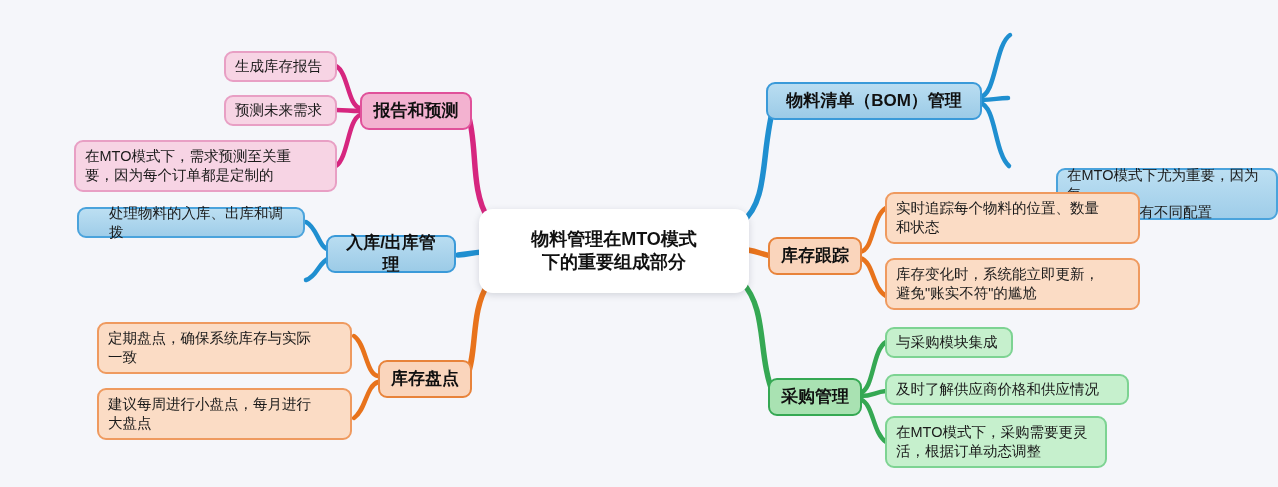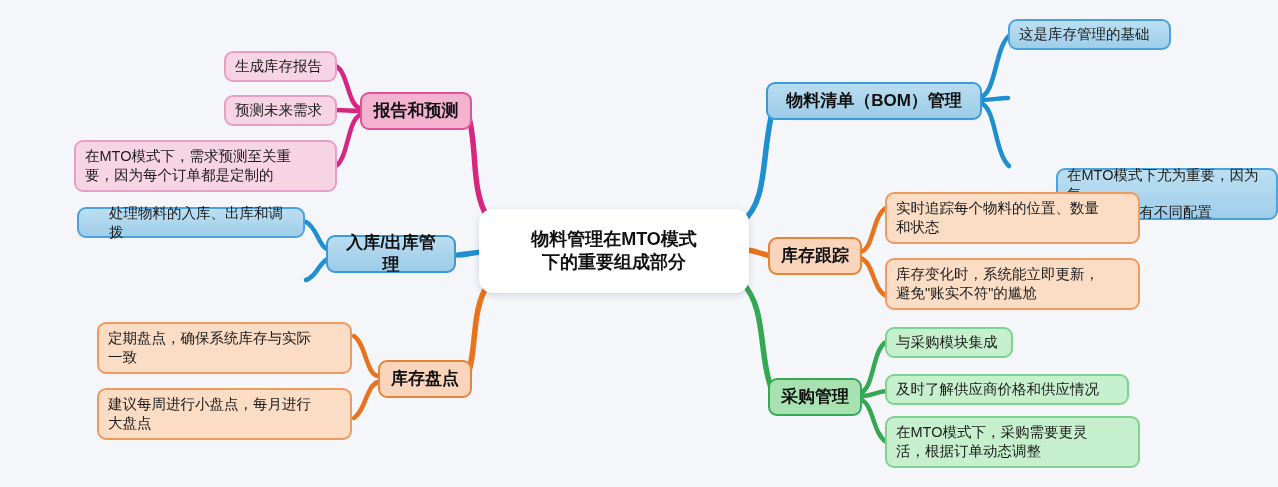"这是库存管理的基础" div.node { html: <div>这是库存管理的基础</div> -> none }
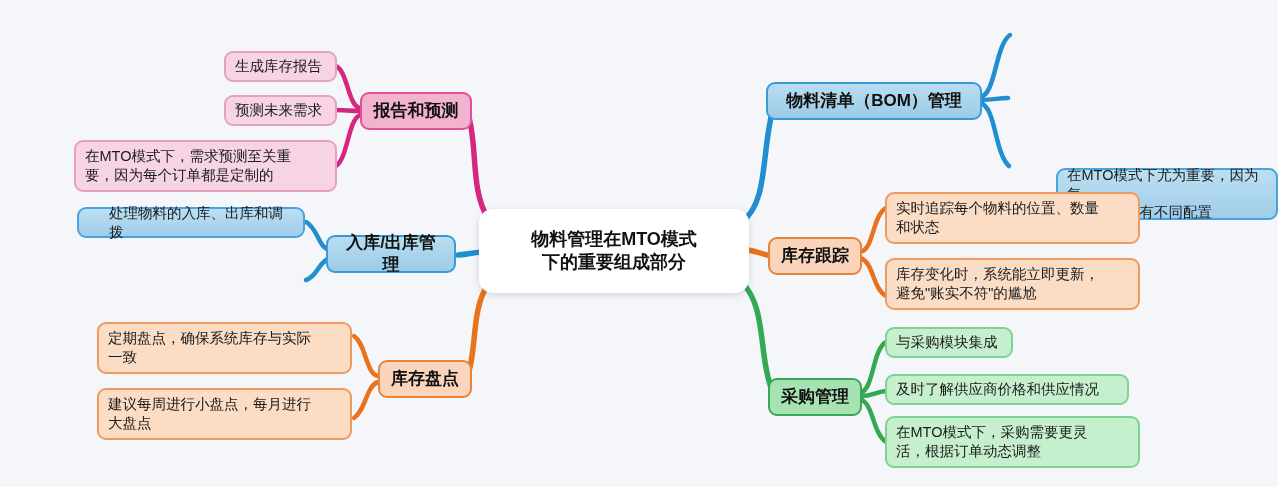"在MTO模式下，采购需要更灵" div.node { width: 255px -> 222px }
